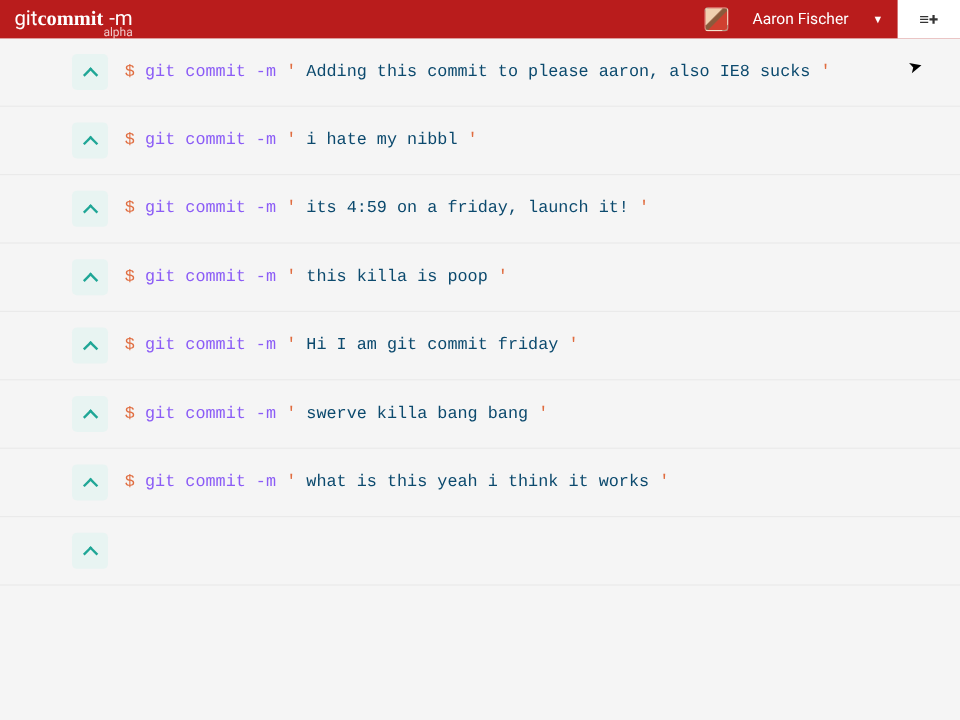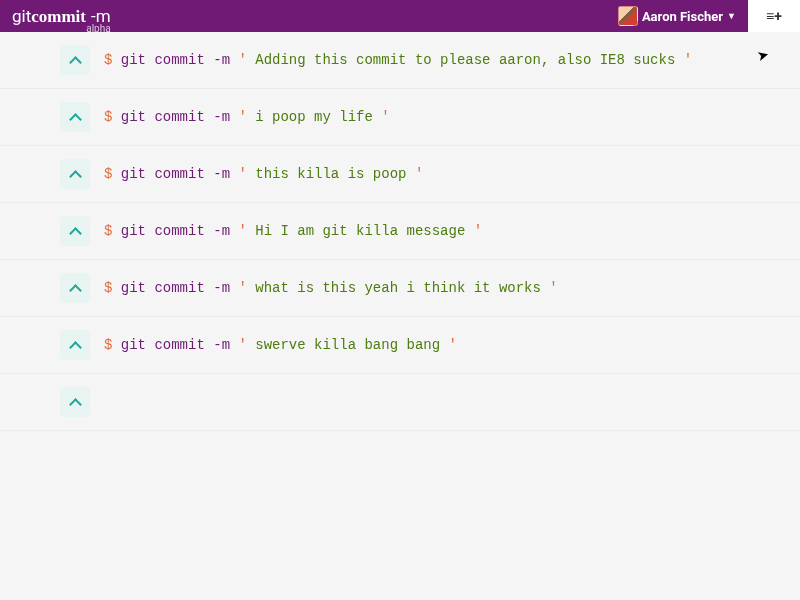"git" .header { background: #701a75 -> #b91c1c }
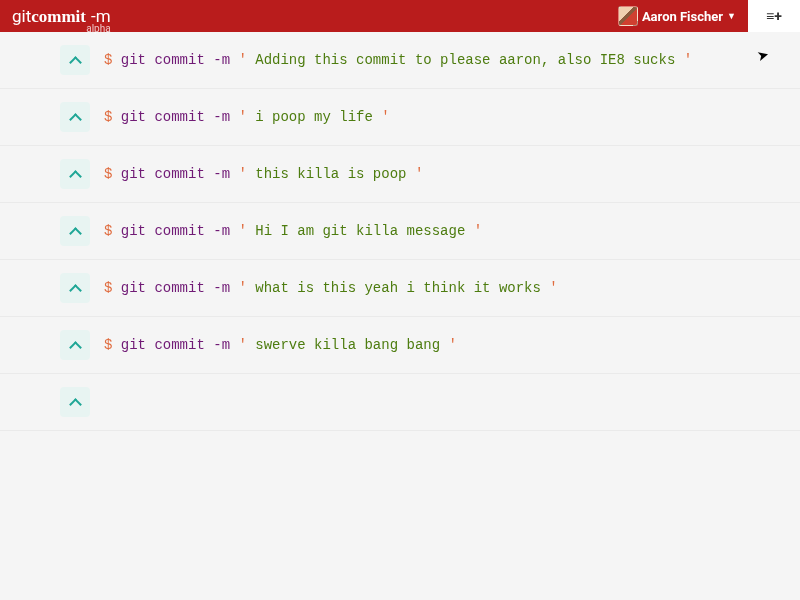"Aaron Fischer" .user-section { font-weight: bold -> none; gap: 4px -> 20px }
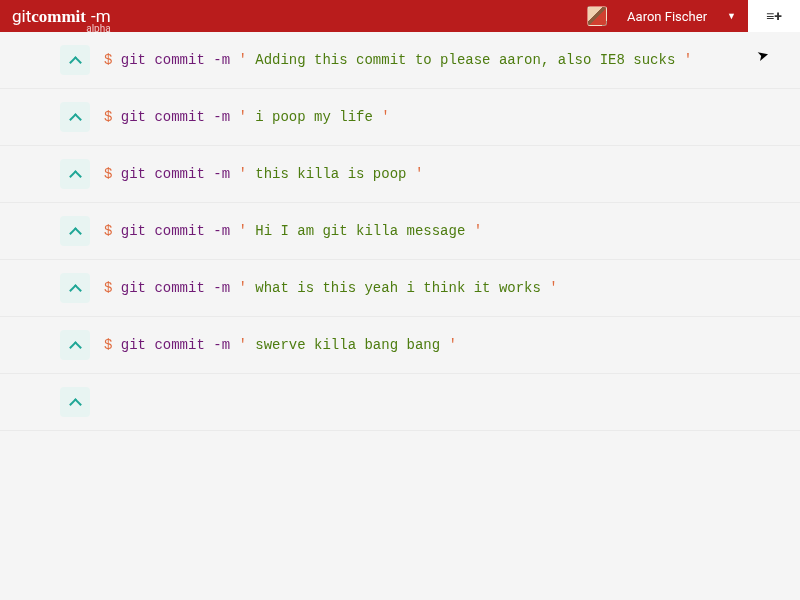"git commit -m" .cmd { color: #701a75 -> #8b5cf6 }
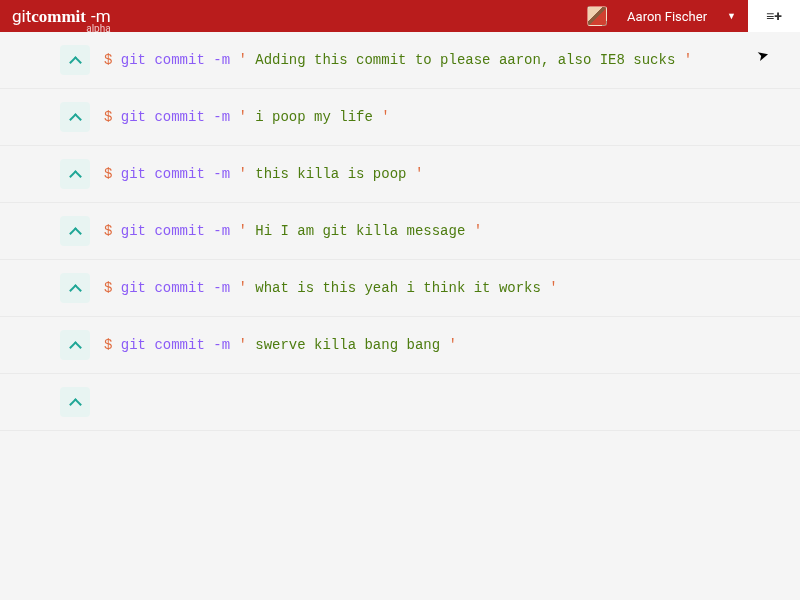"Adding this commit to please" .msg { color: #4d7c0f -> #0c4a6e }
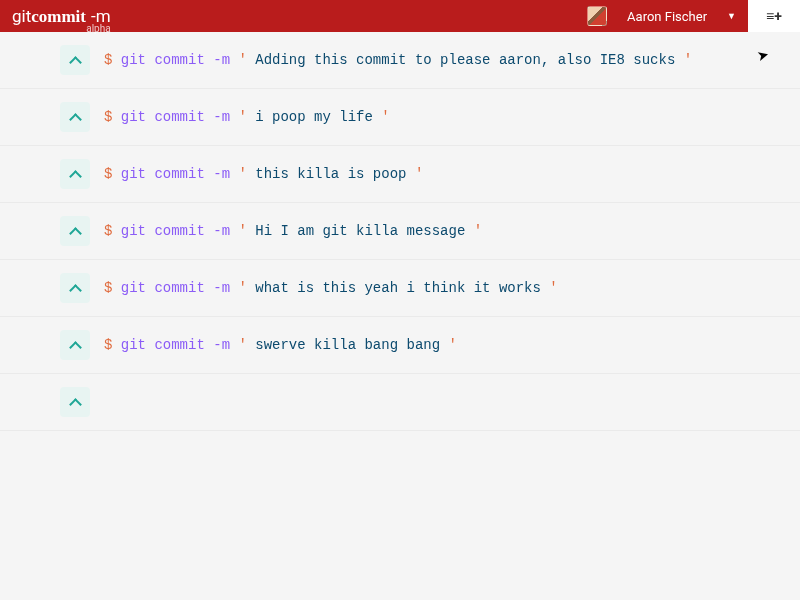"i poop my life" span.msg { text: poop my life -> hate my nibbl }
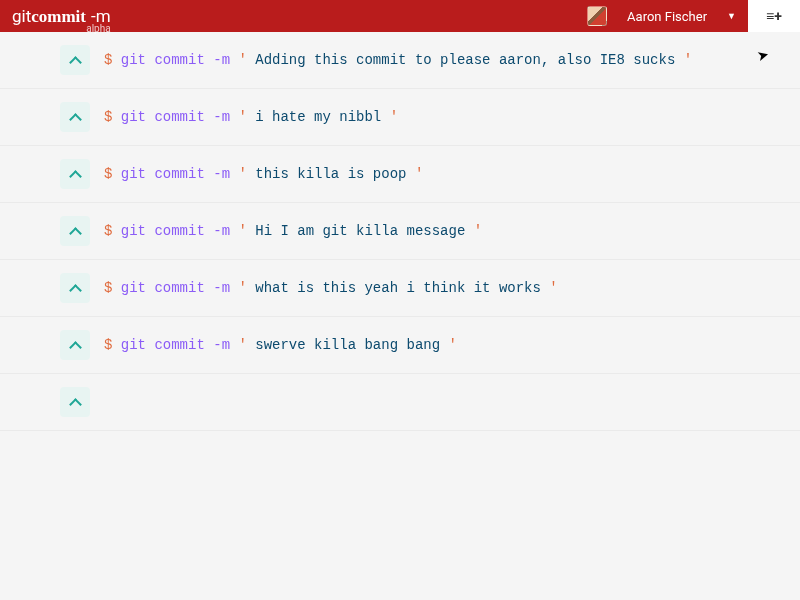"$ git commit -m ' its" div.commit-row { html: none -> <div> <div> <div></div> </div> <div><span>$ </span><span>git commit -m </span><span>' </span><span>its 4:59 on a friday, launch it!</span><span> '</span></div> </div> }
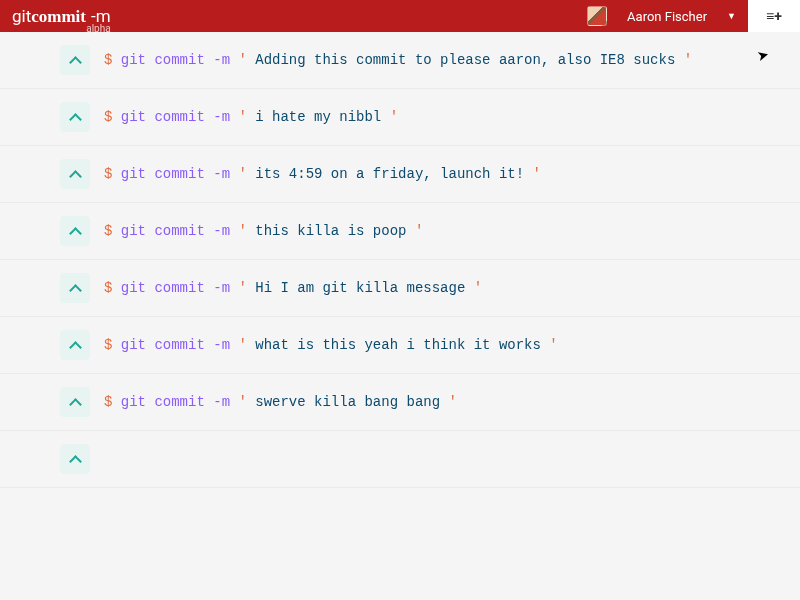"Hi I am git killa" span.msg { text: killa message -> commit friday }
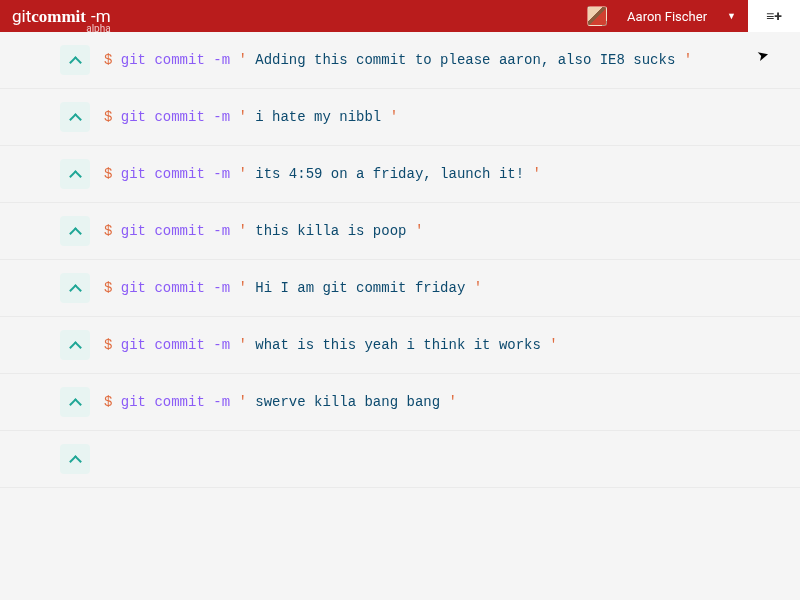"$ git commit -m ' what" div.commit-row { order: before "$ git commit -m ' swerve" -> after "$ git commit -m ' swerve" }
